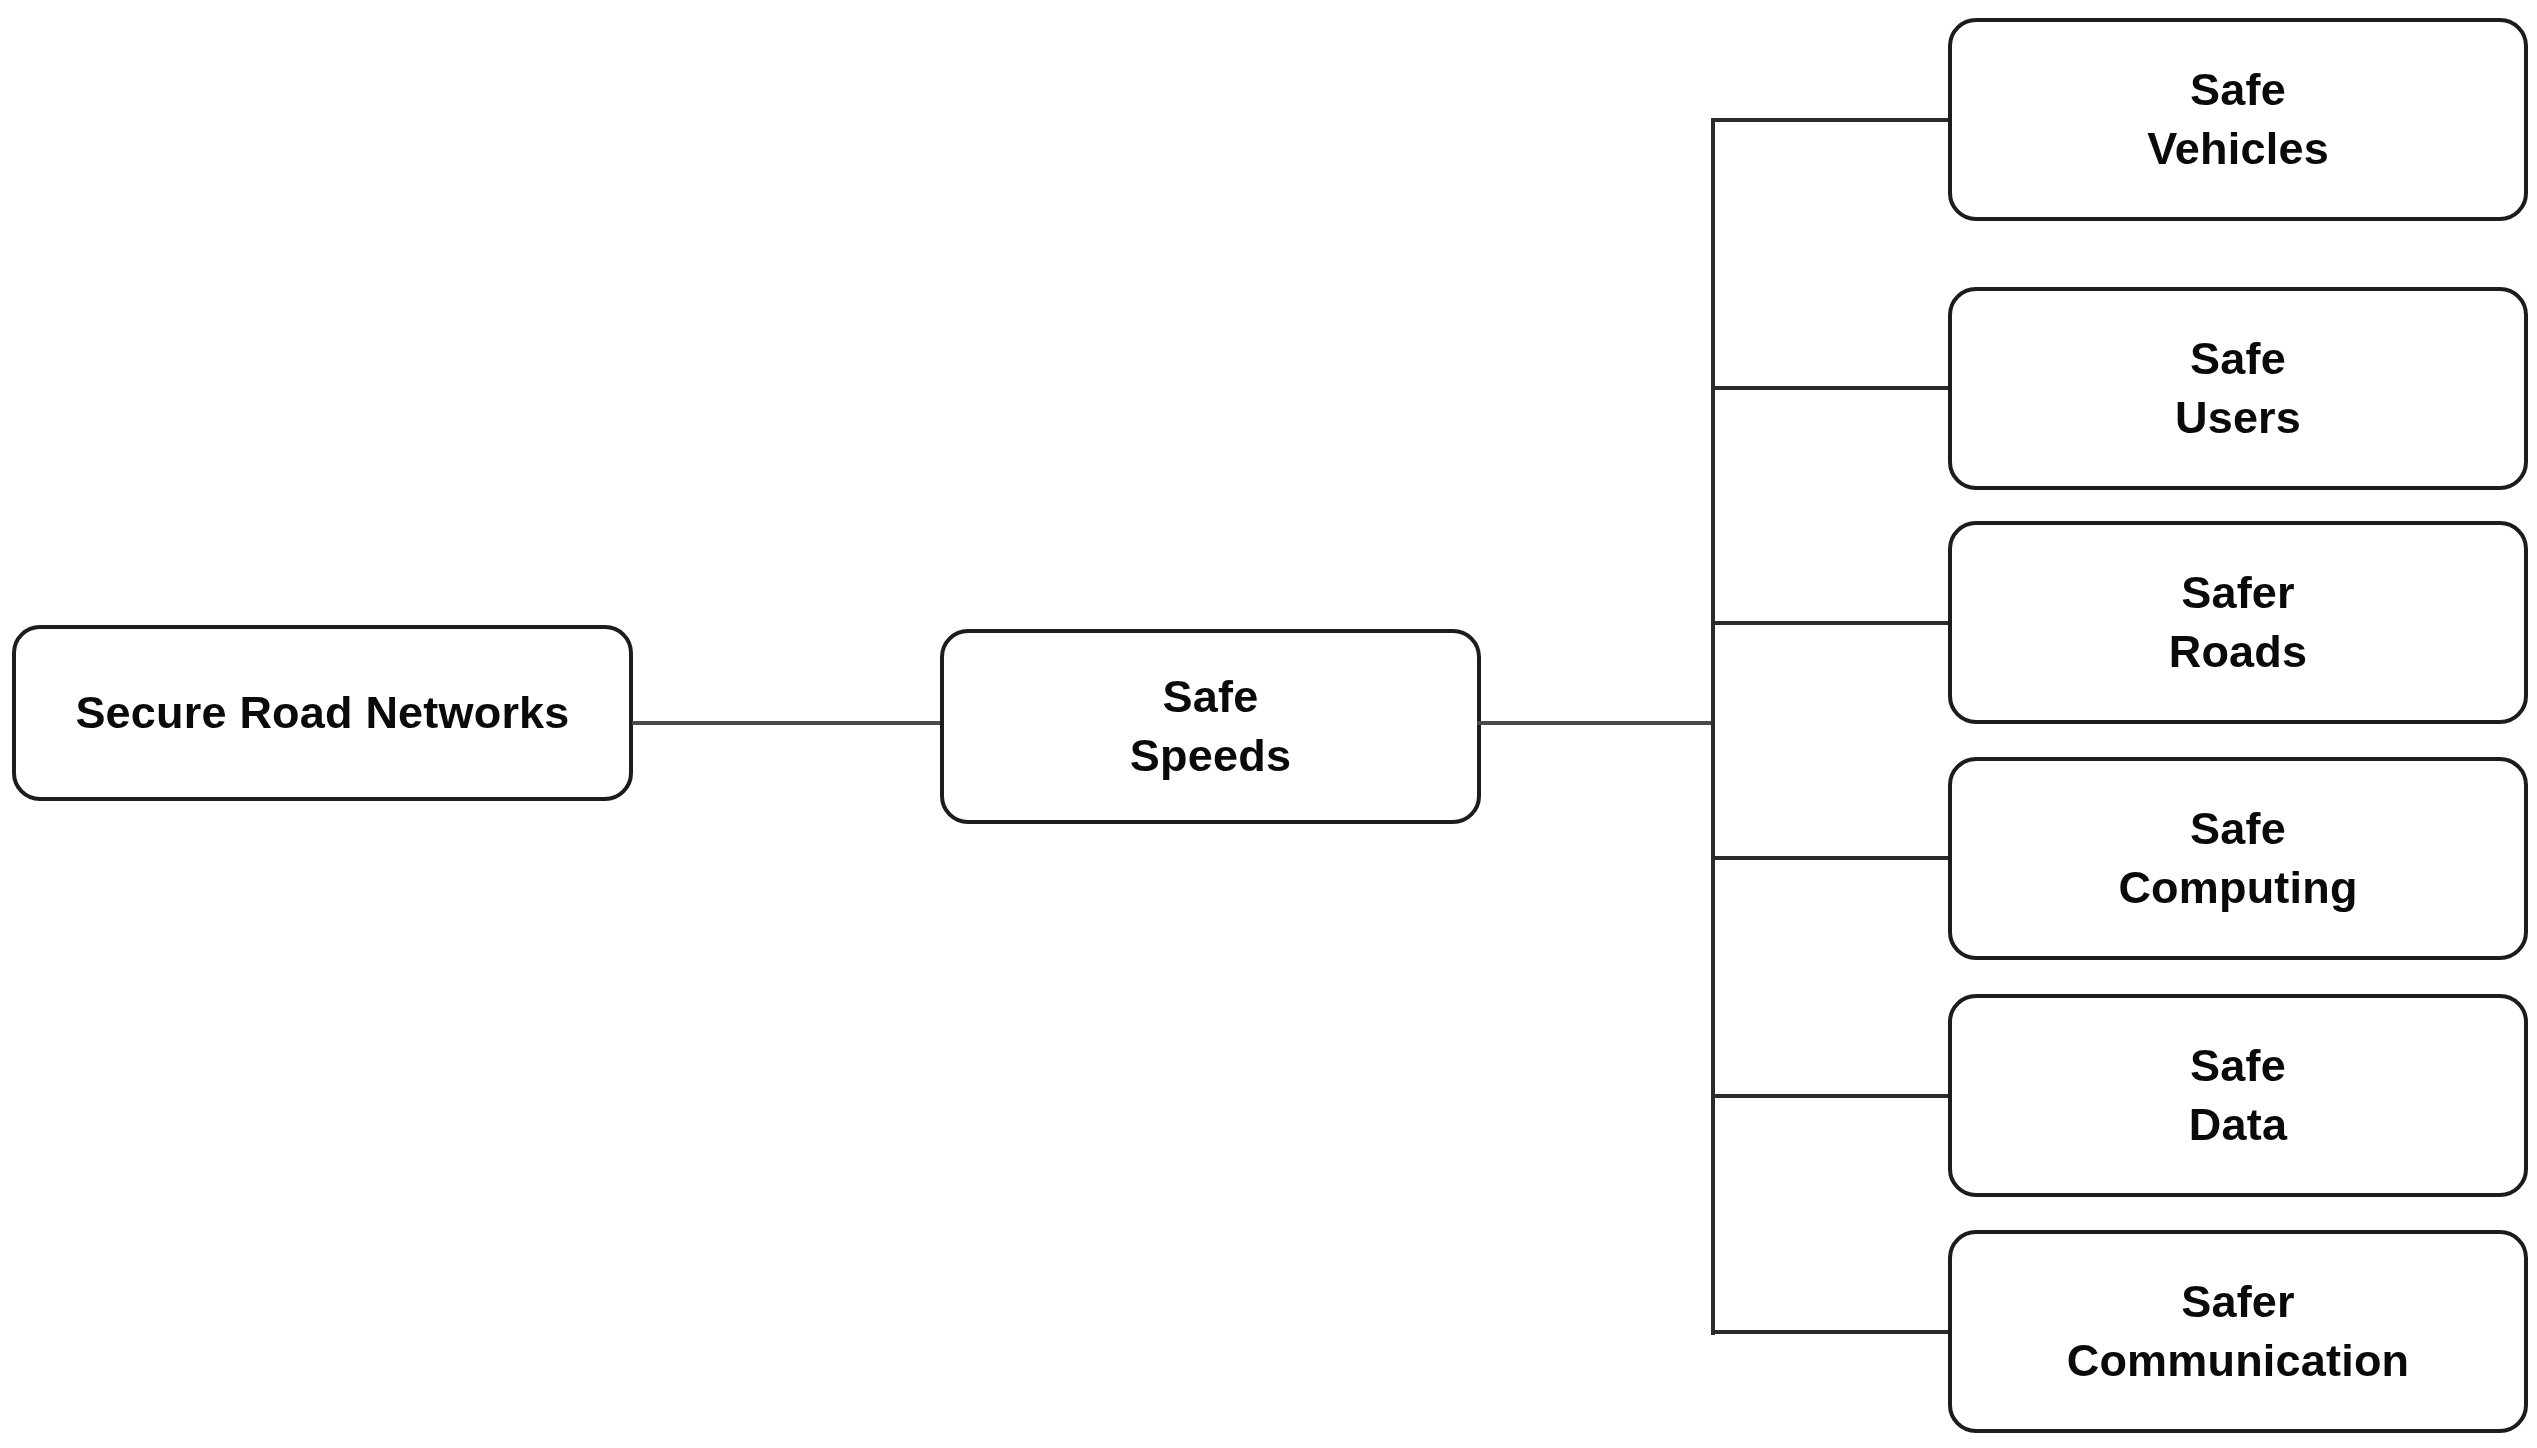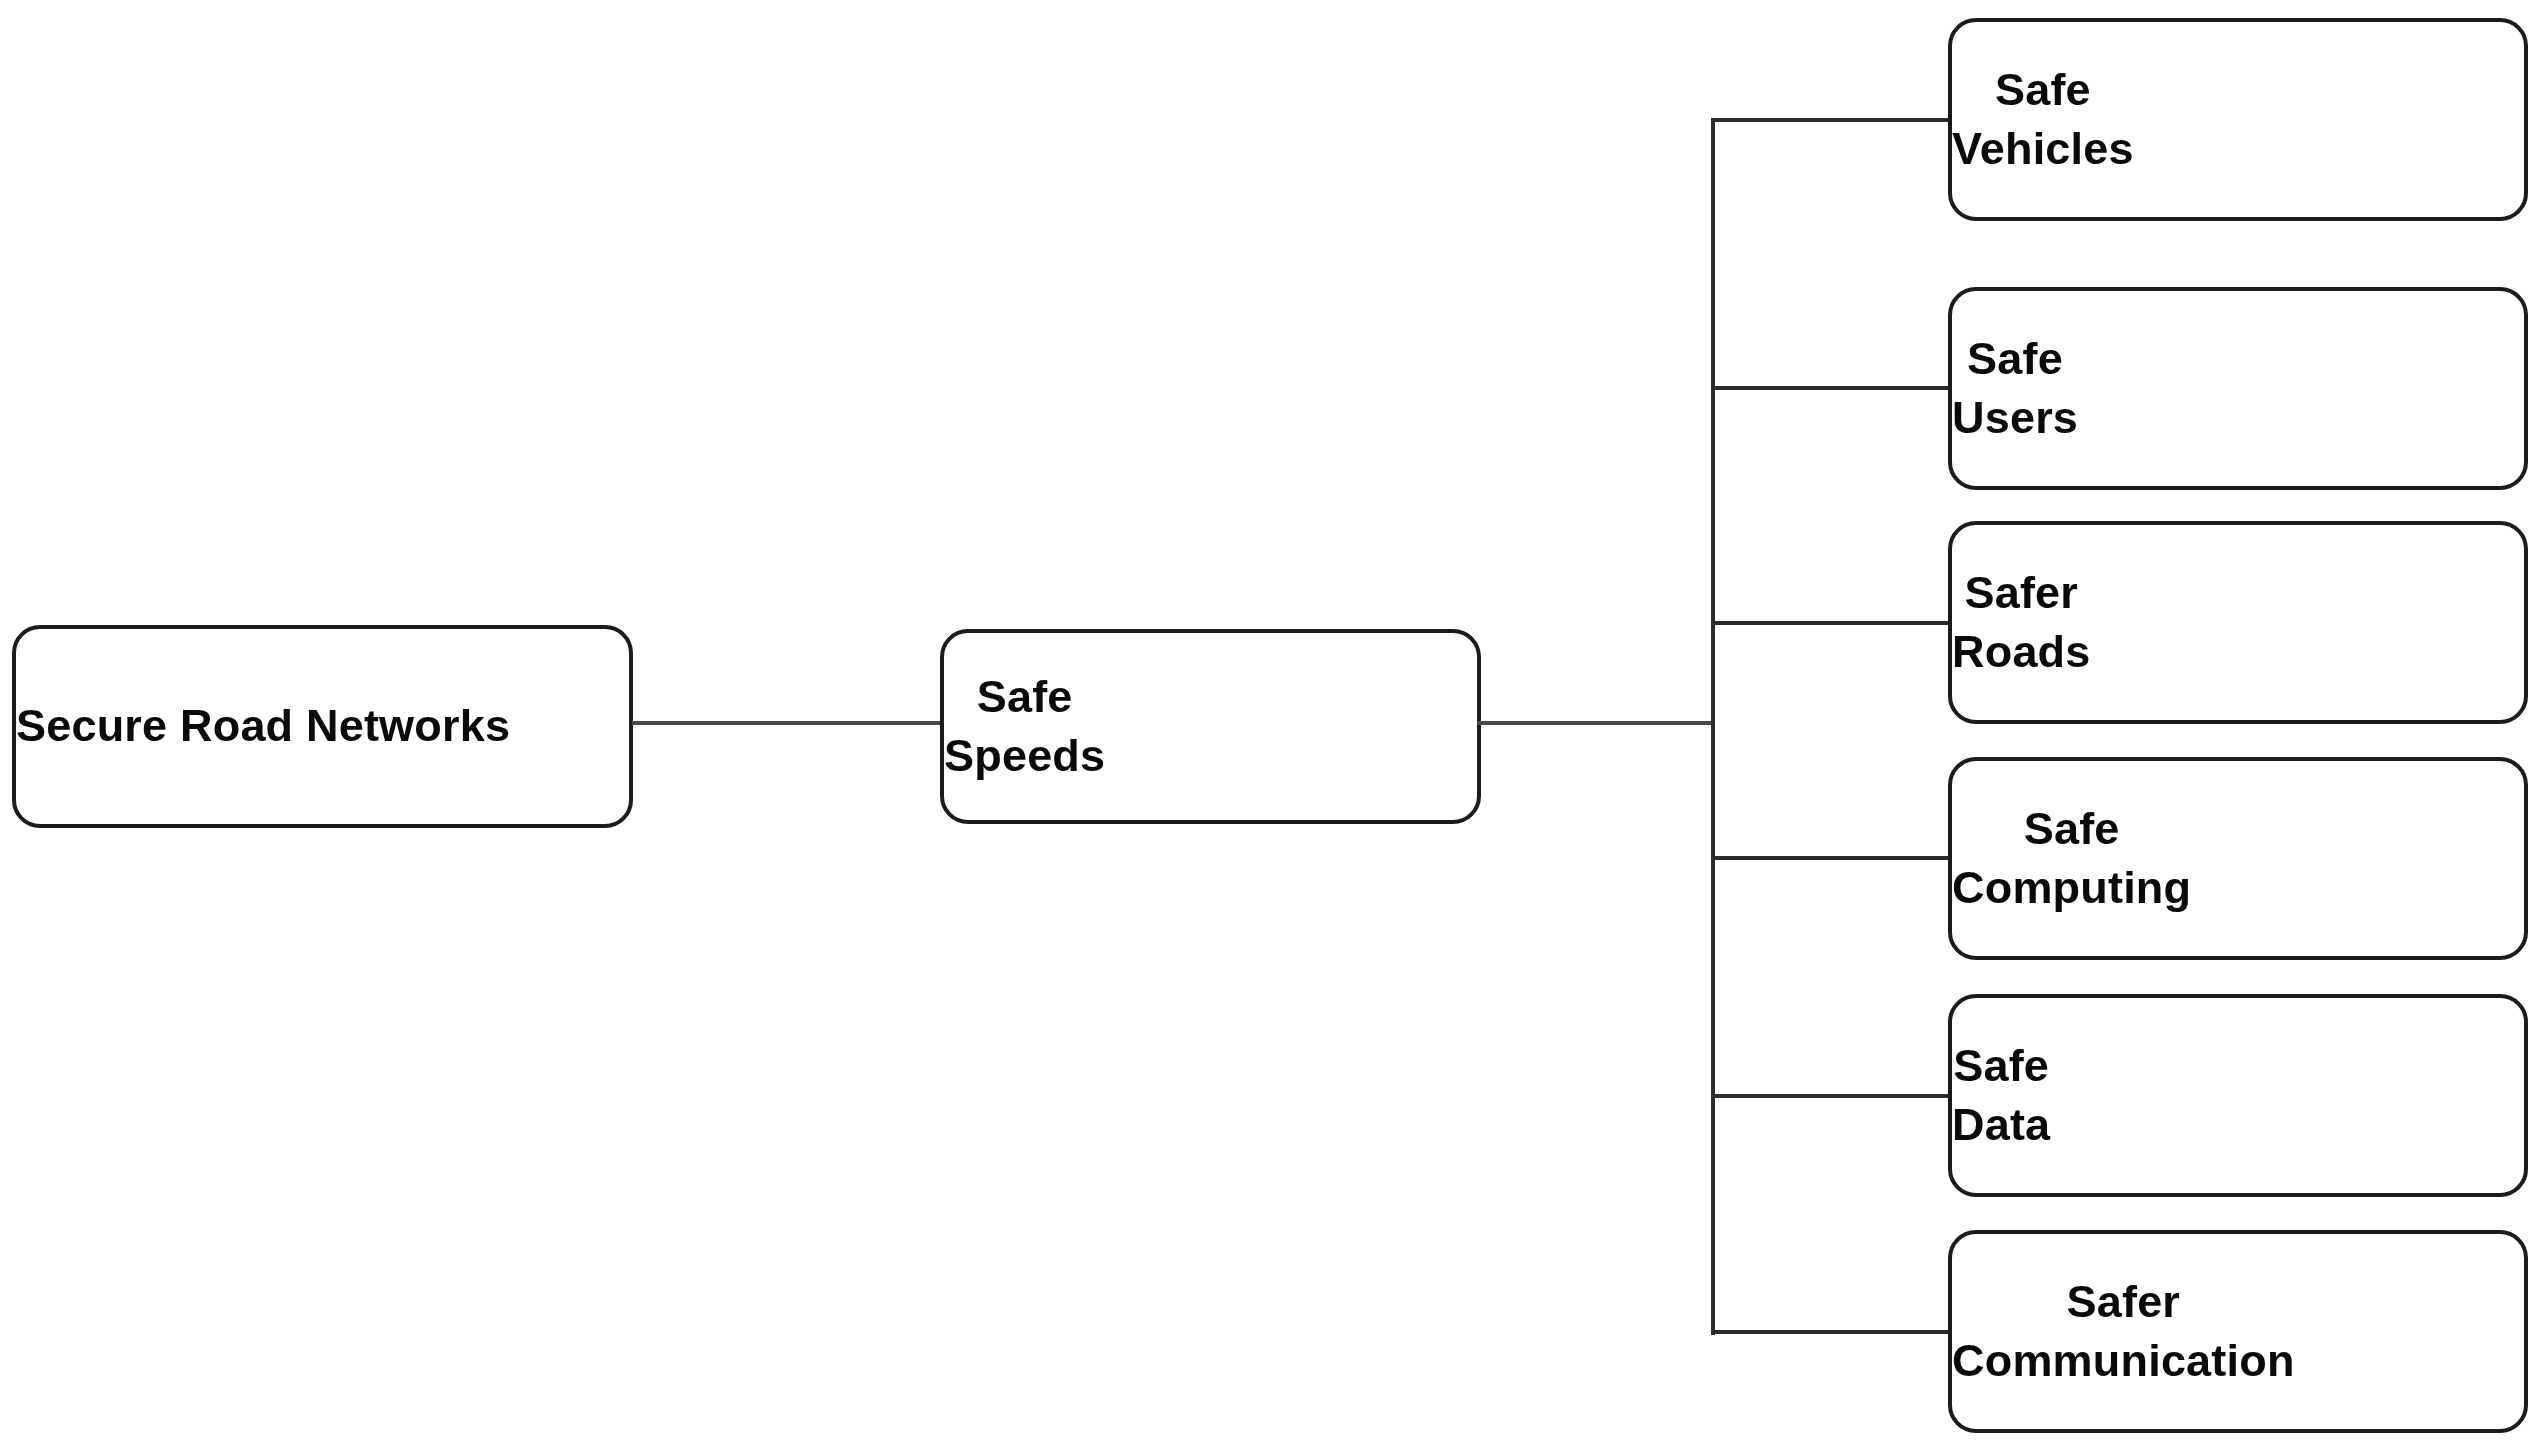"Safe" .node { justify-content: none -> center }
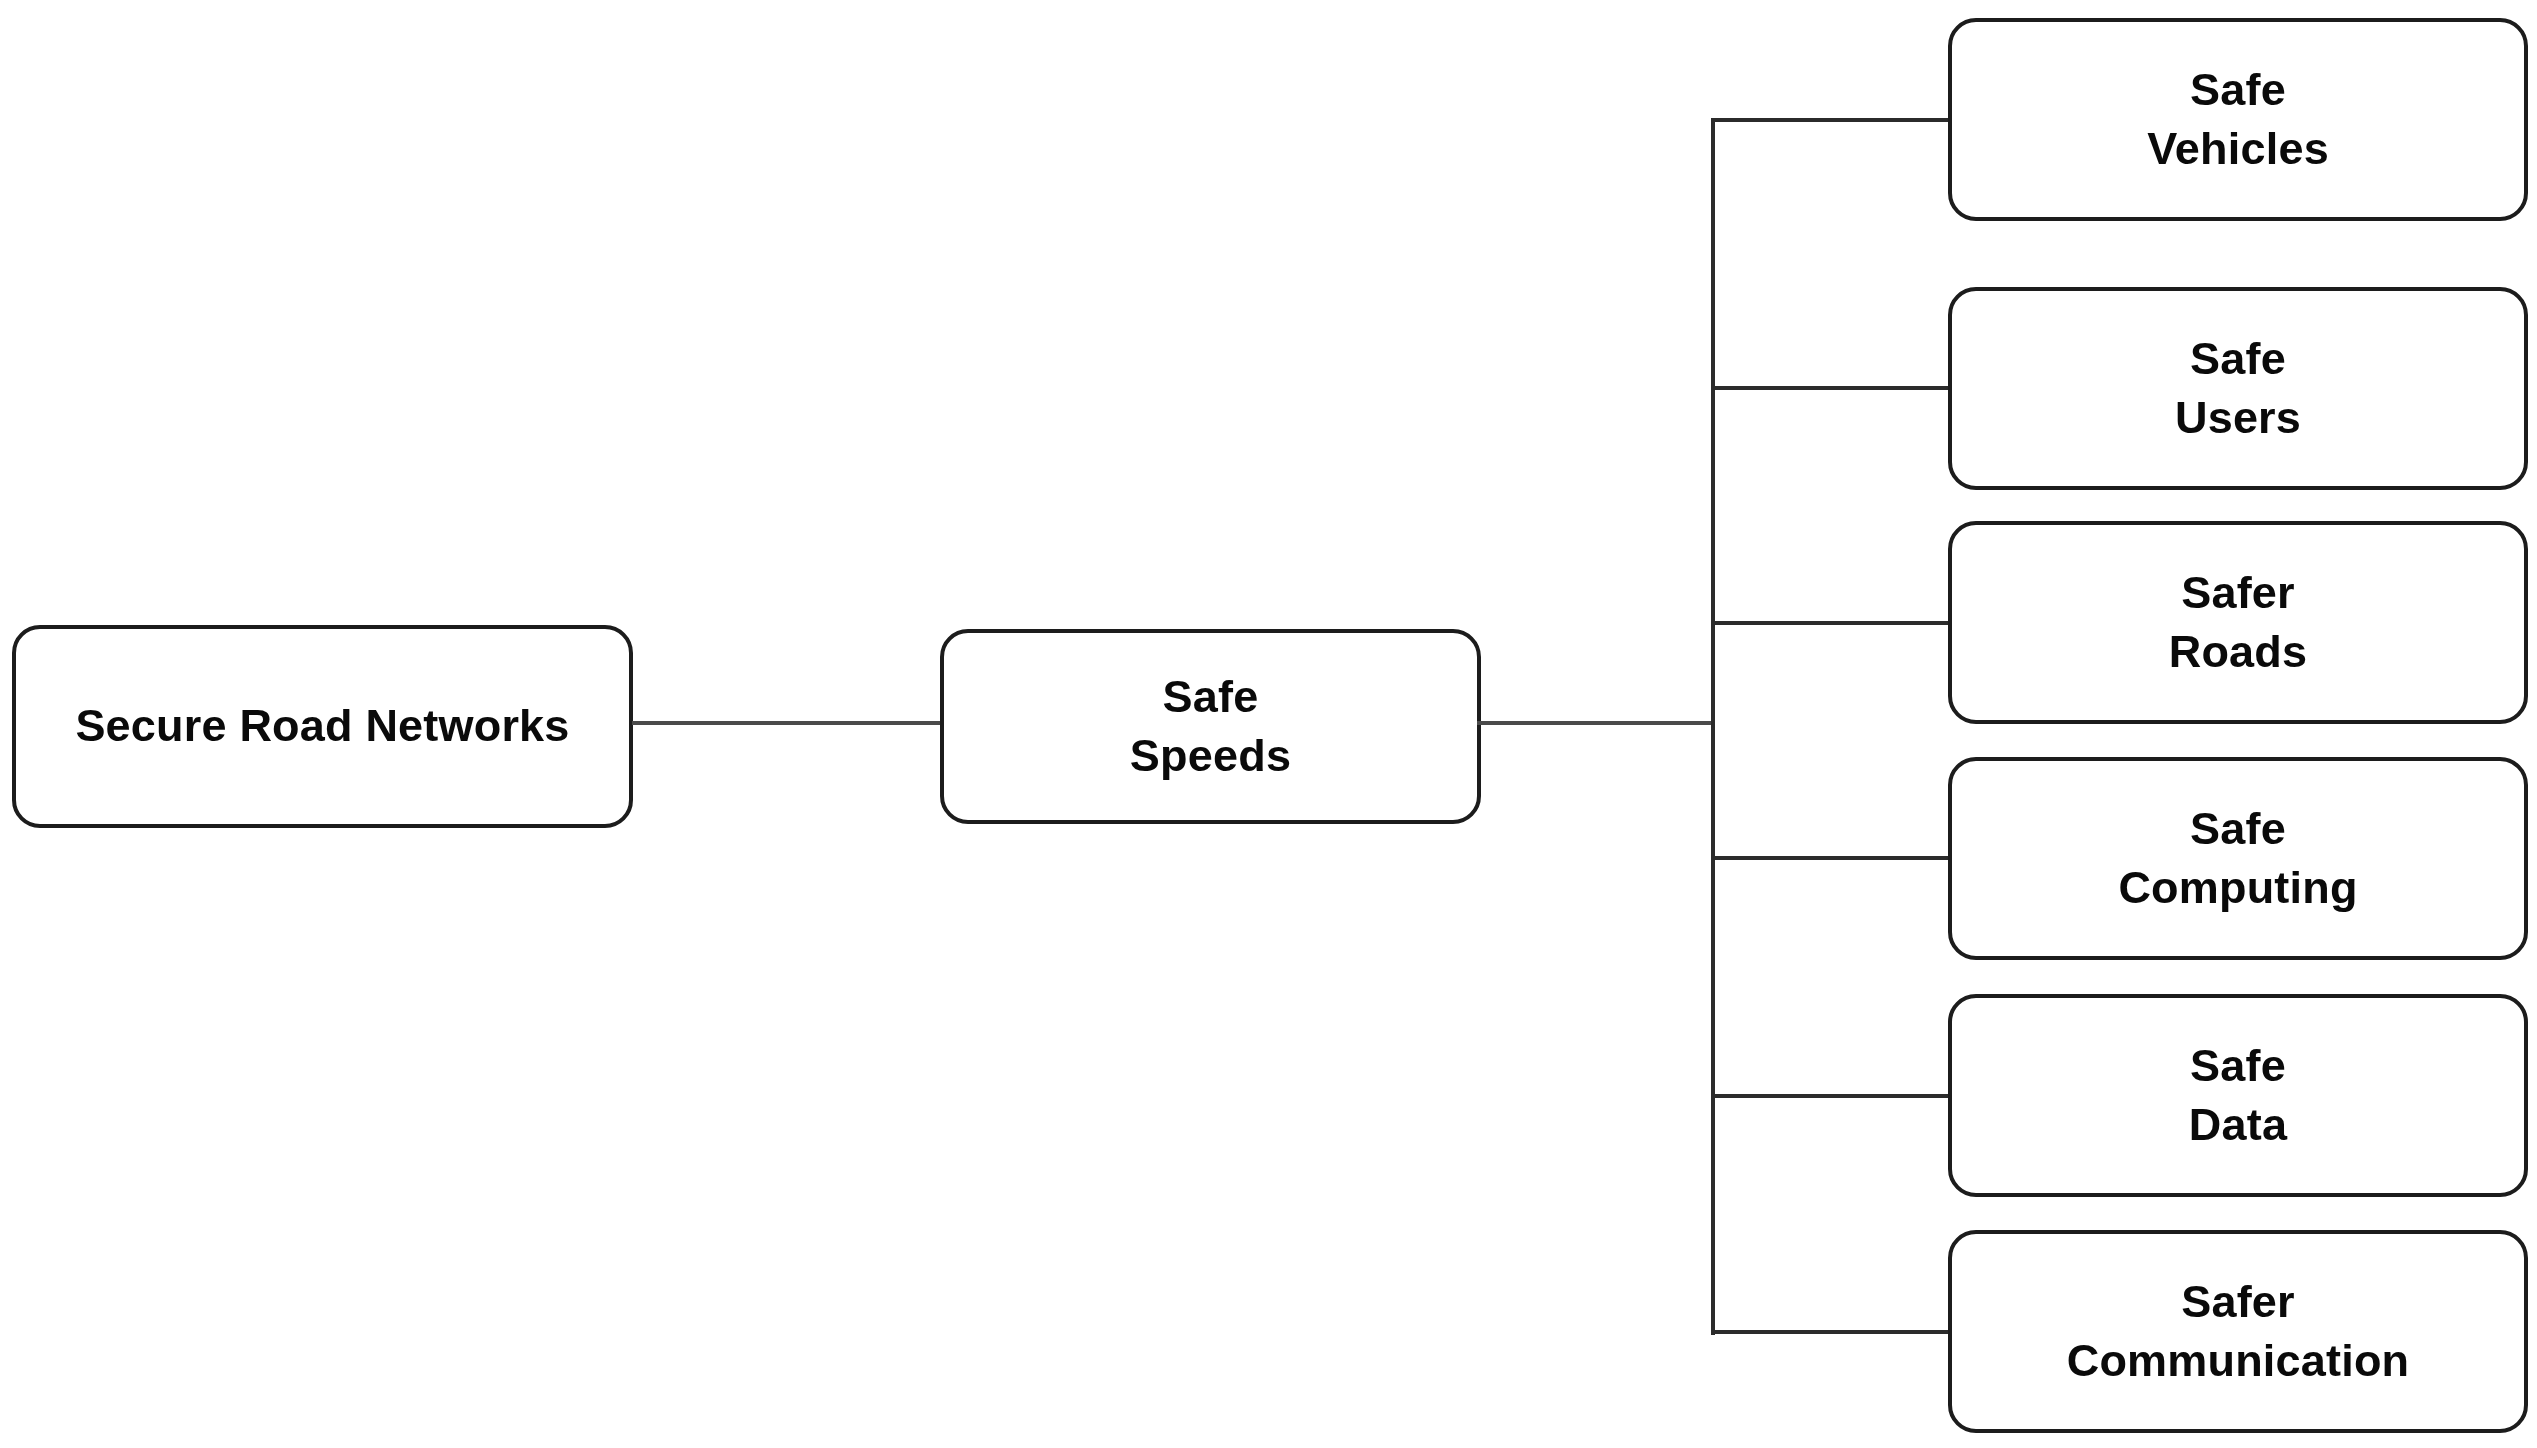"Secure Road Networks" .node-root { height: 203px -> 176px }
